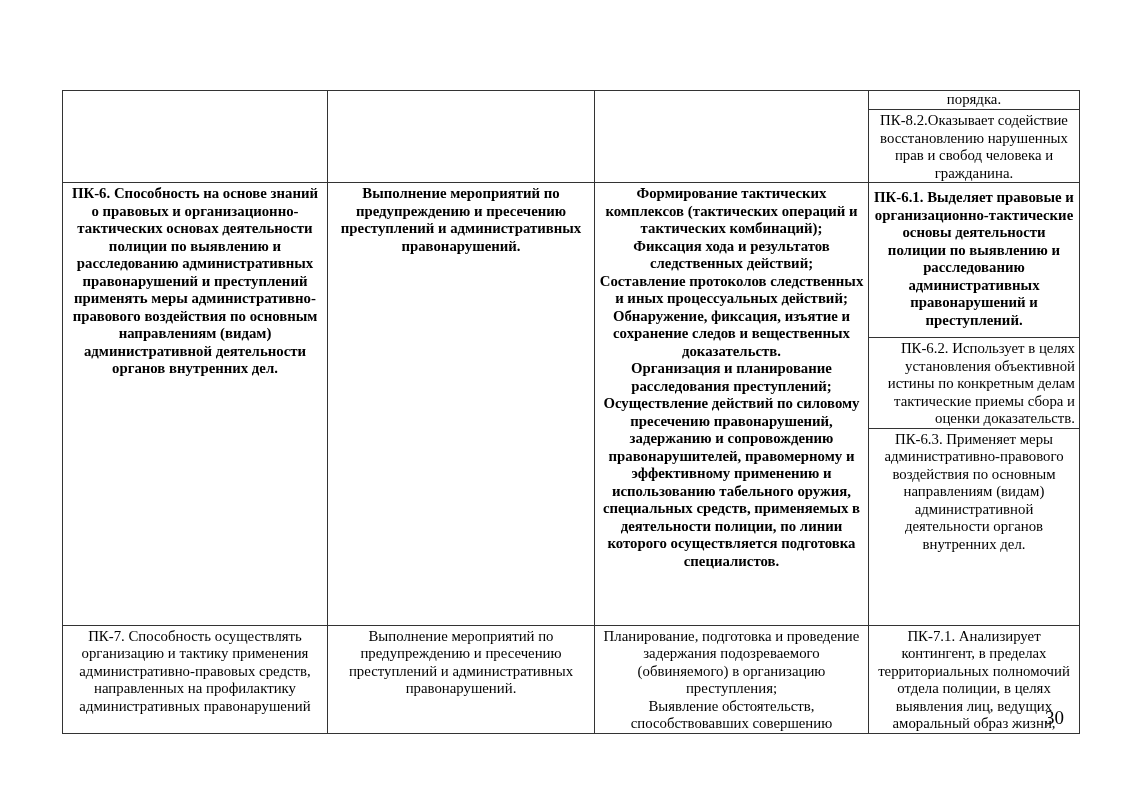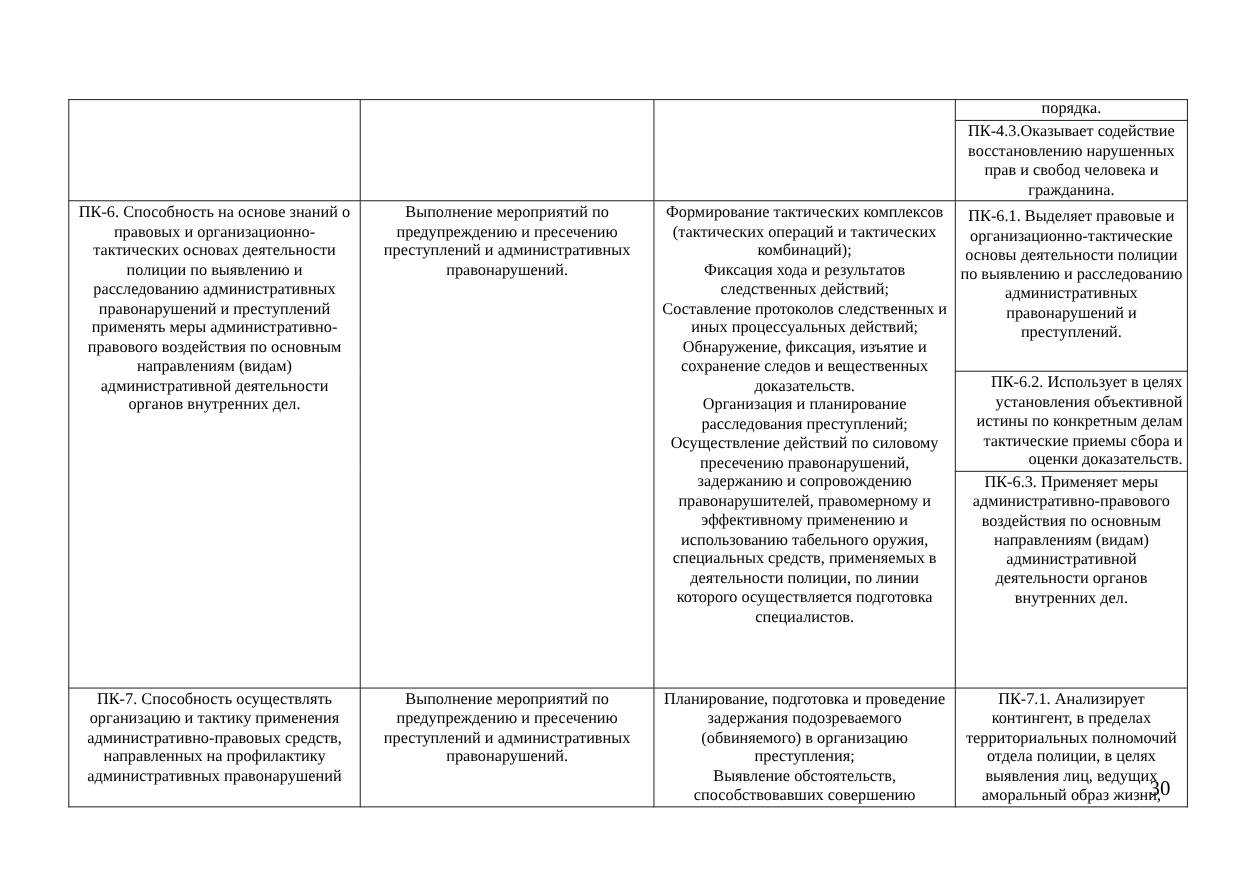"ПК-4.3.Оказывает содействие" td { text: ПК-4.3.Оказывает -> ПК-8.2.Оказывает }
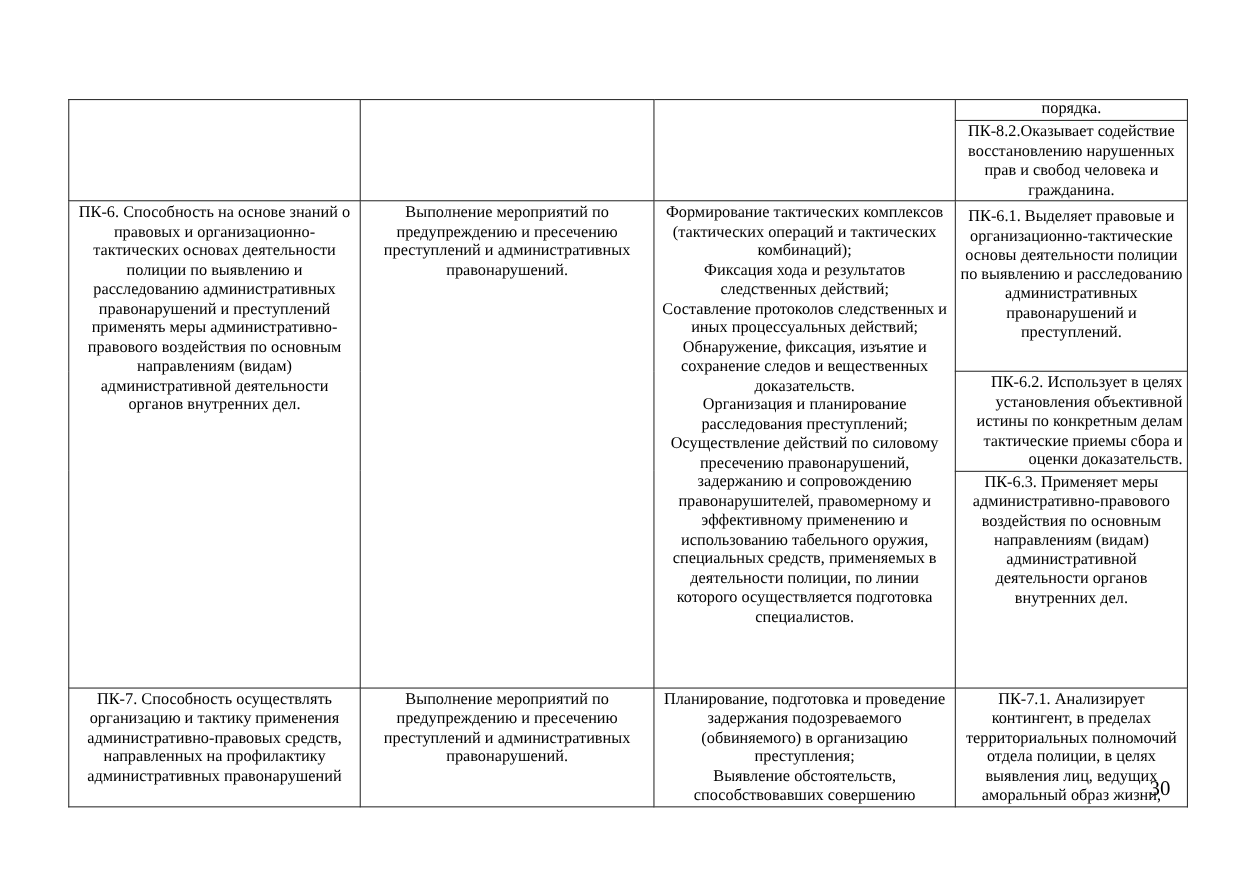"ПК-6. Способность на основе знаний" tr.r3 td { font-weight: none -> bold }
